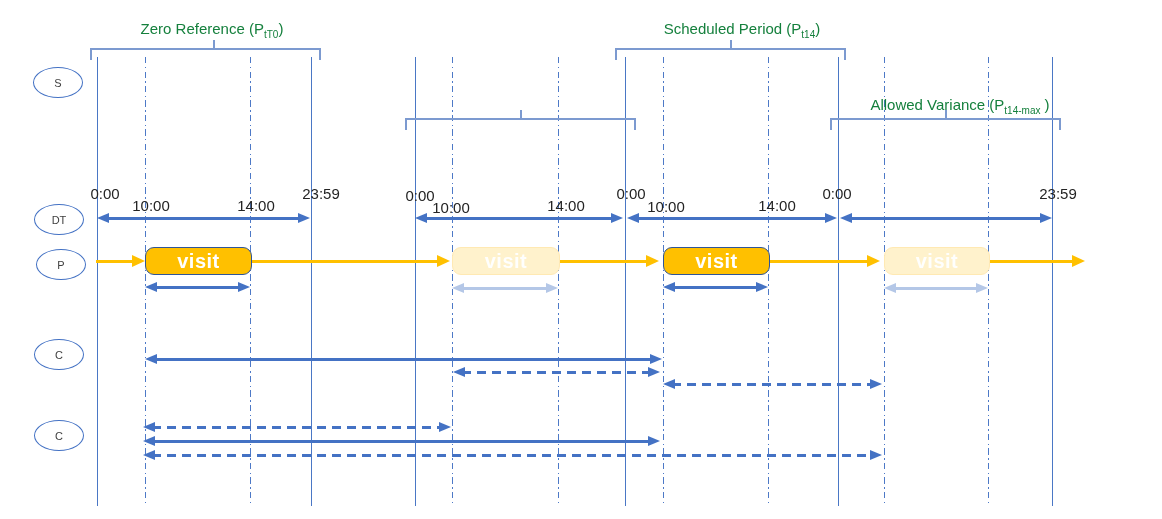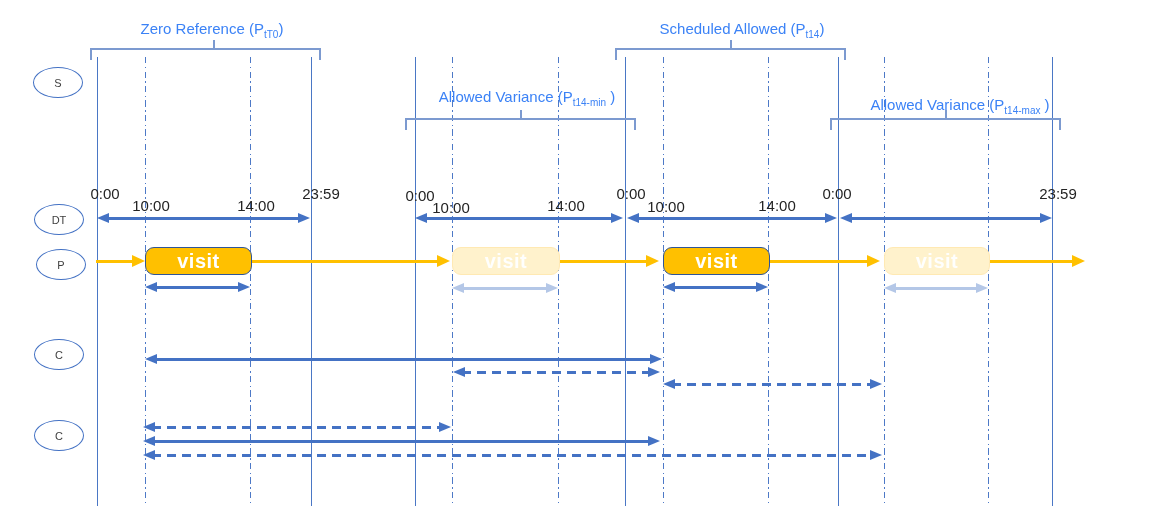"Zero Reference (PtT0)" .bracket-label { color: #3b82f6 -> #15803d }
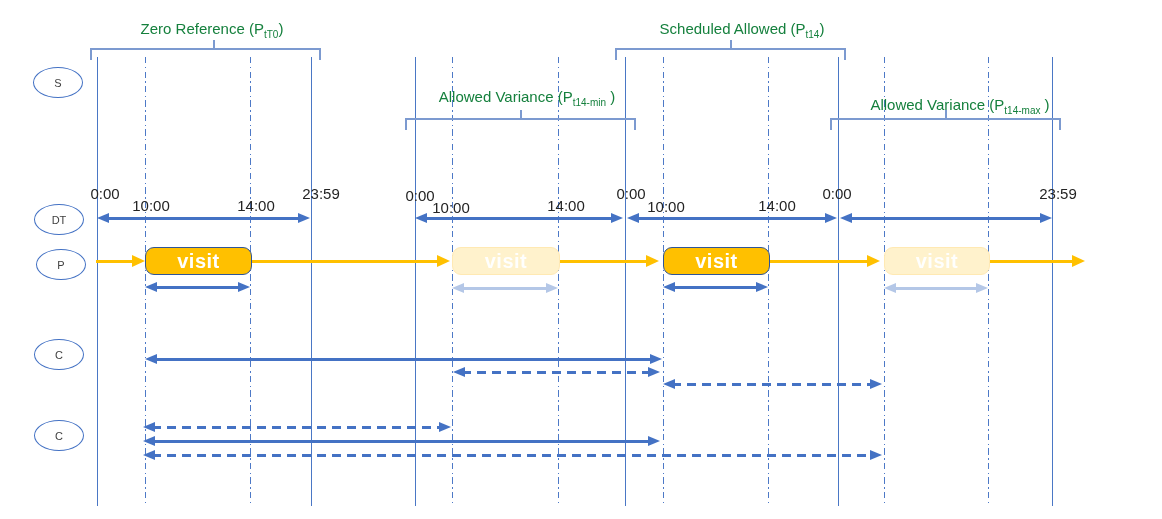"Scheduled Allowed (P" span { text: Allowed -> Period }
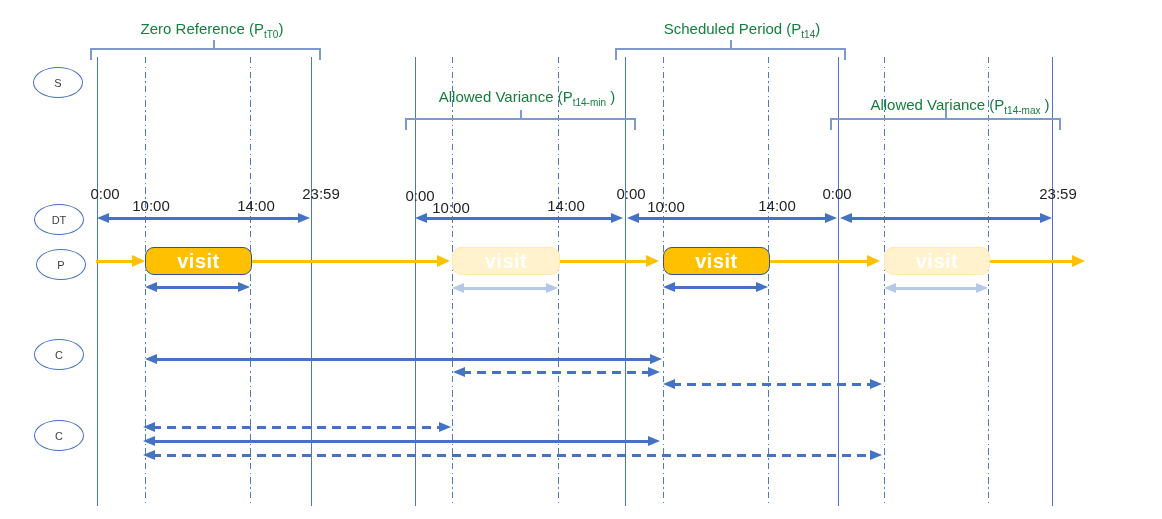"Allowed Variance (Pt14-min )" div.bracket-label { html: <div><span>Allowed Variance (P</span><span>t14-min</span><span> )</span></div> -> none }
